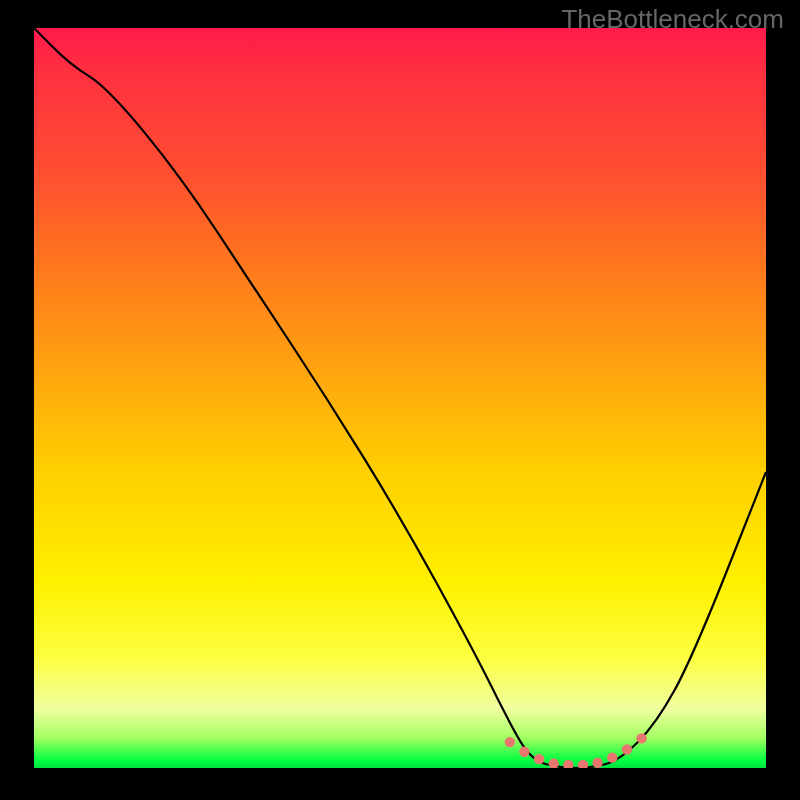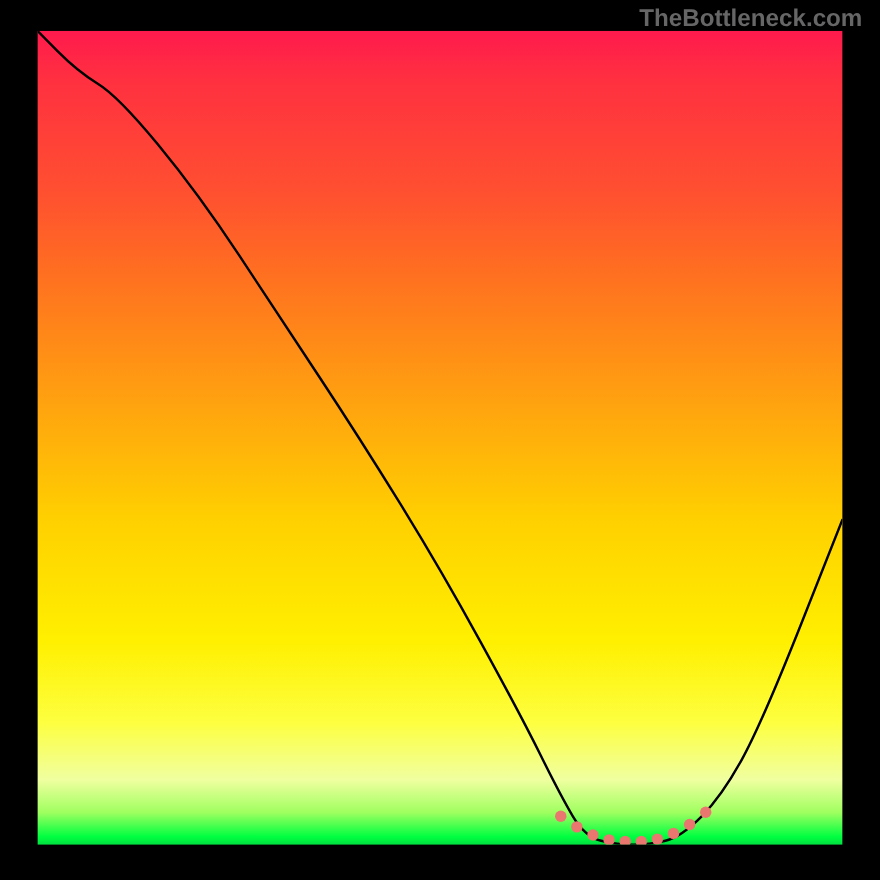"TheBottleneck.com" .watermark { font-size: 22px -> 26px; font-weight: bold -> normal }
